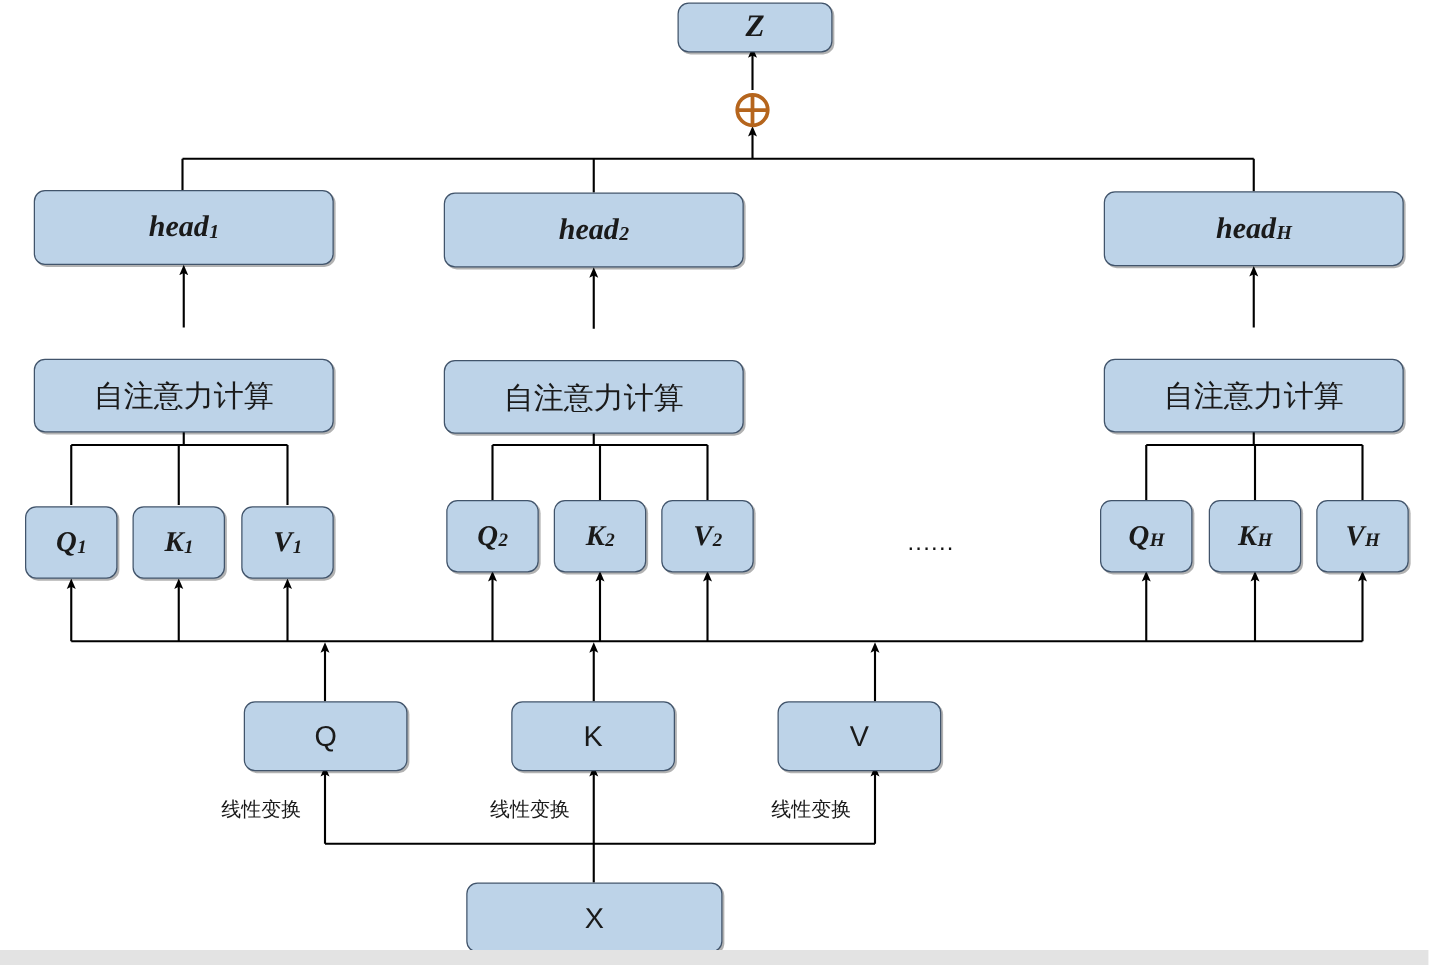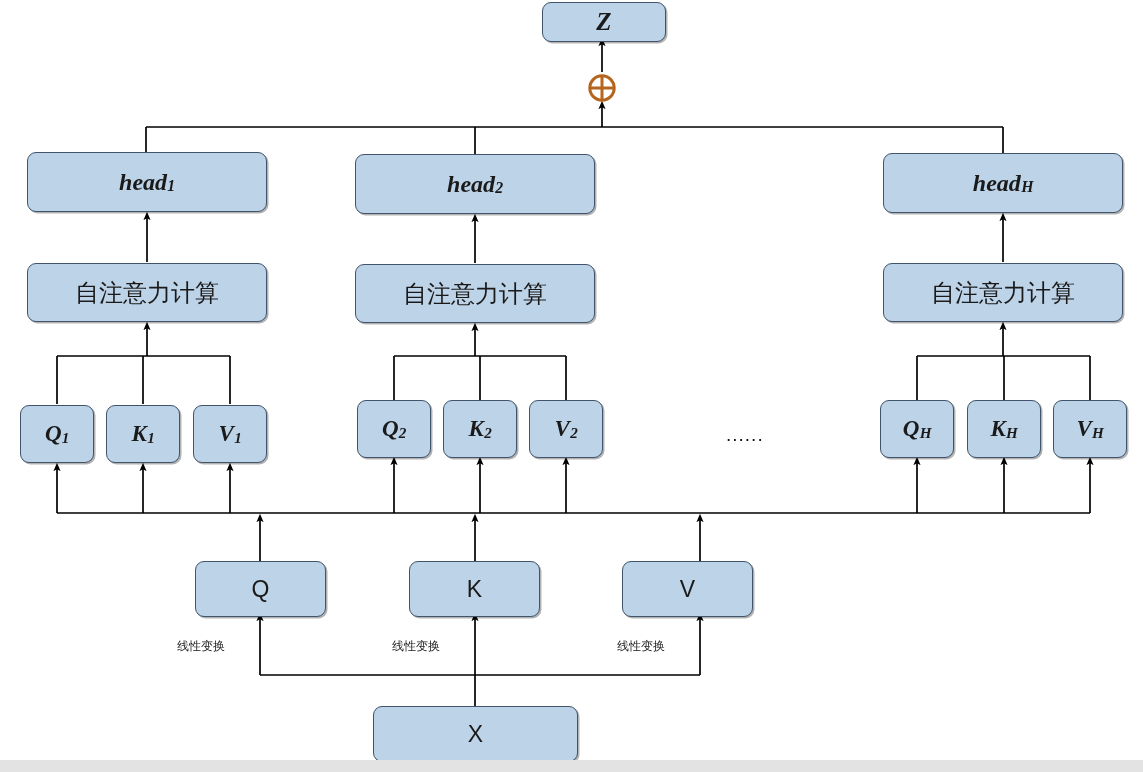"自注意力计算" .node.cjk { margin-top: none -> 24px }
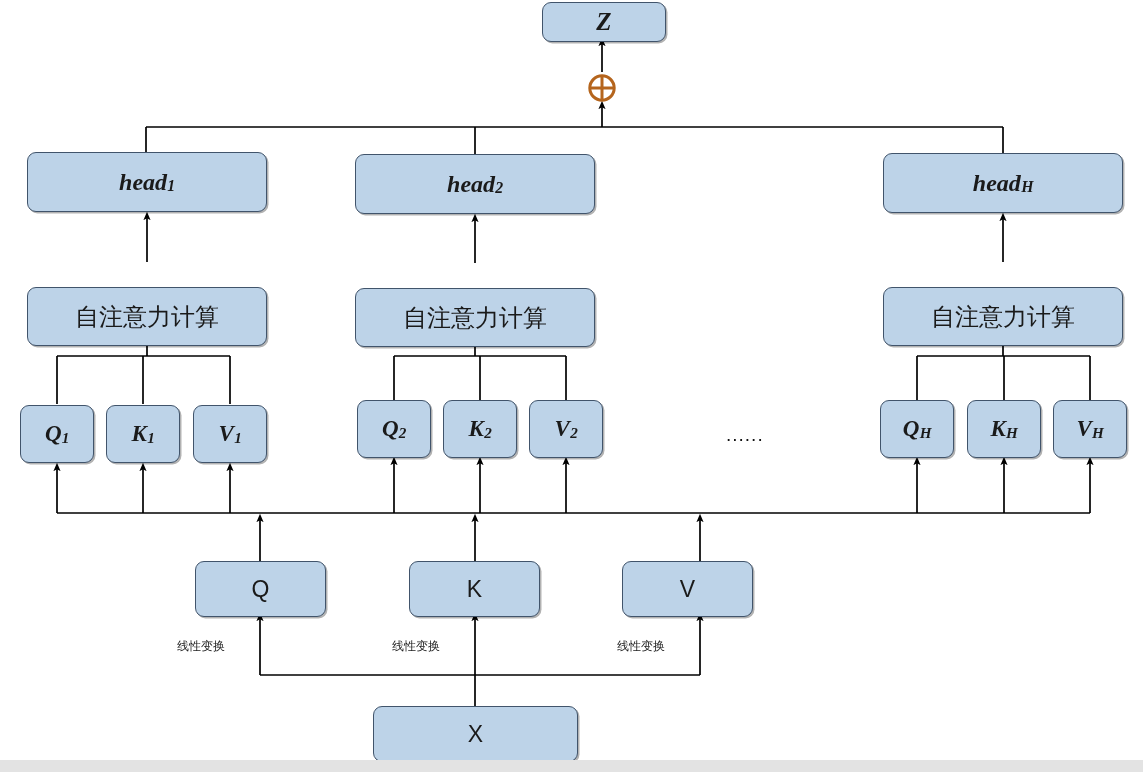"线性变换" .caption { font-size: 12px -> 16px }
